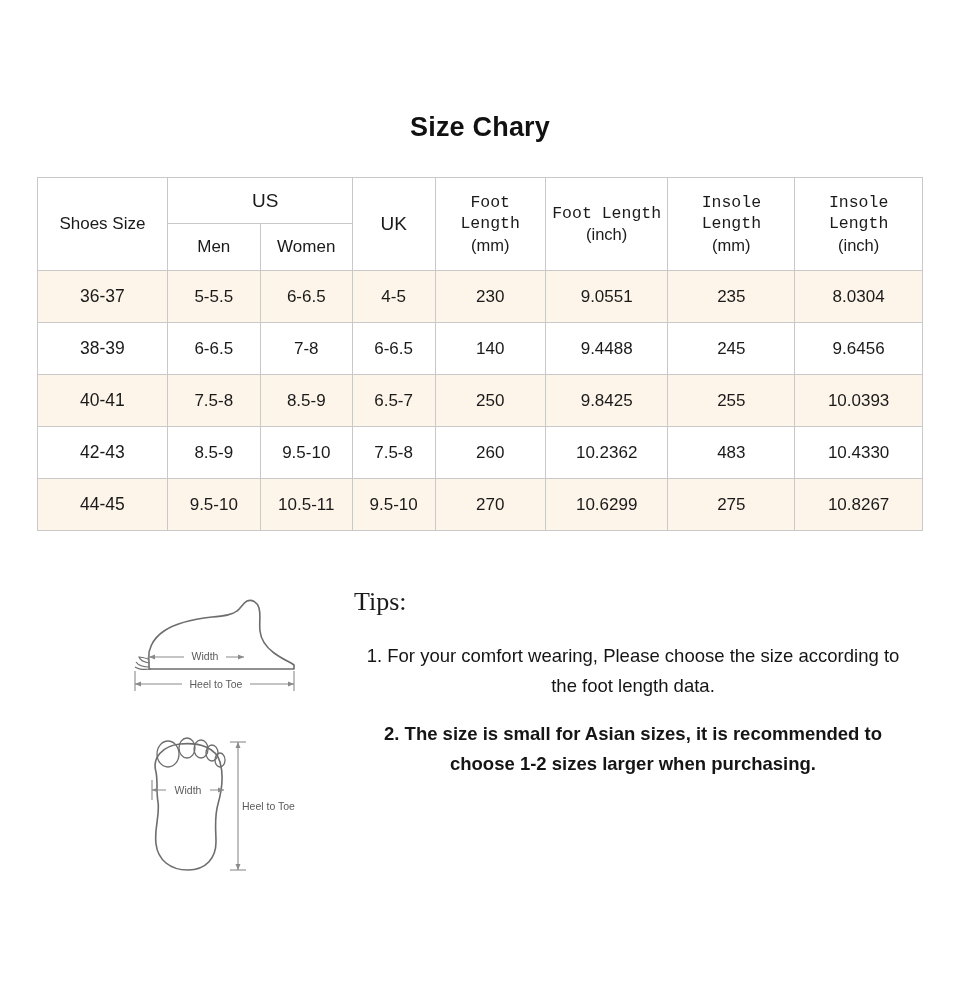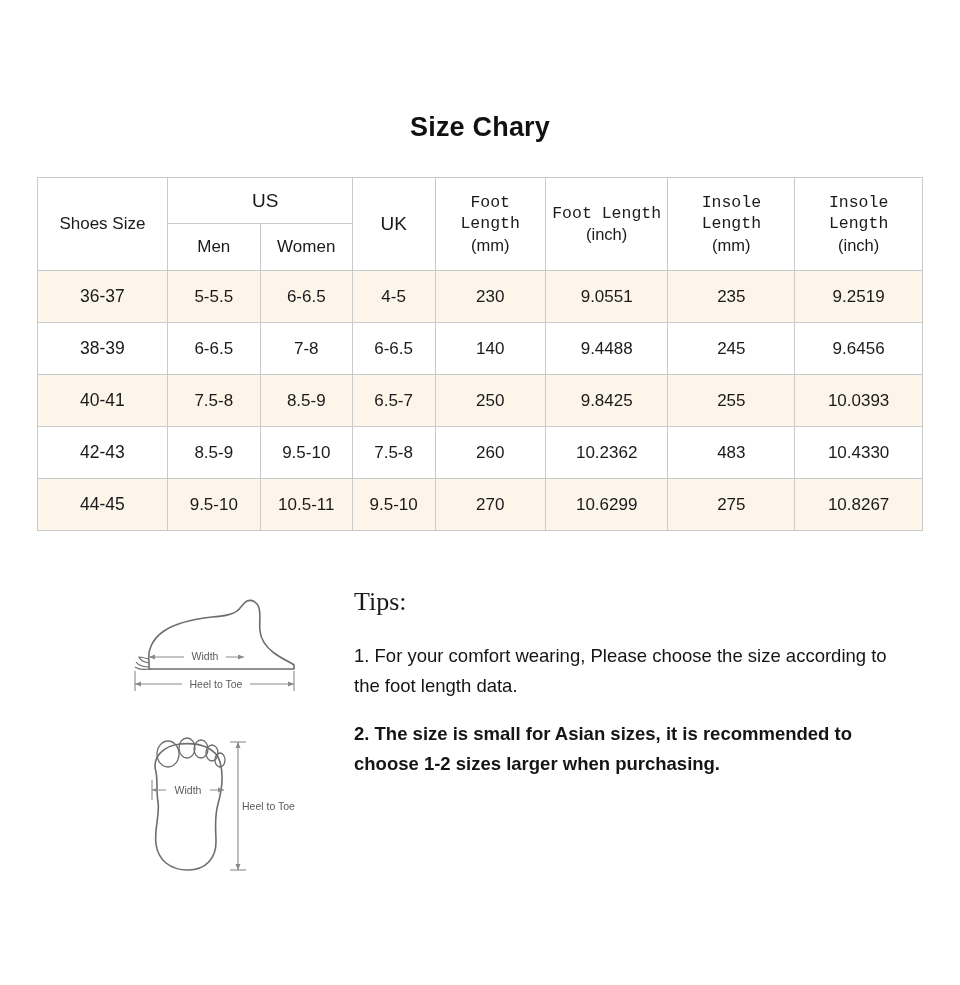"9.2519" td { text: 9.2519 -> 8.0304 }
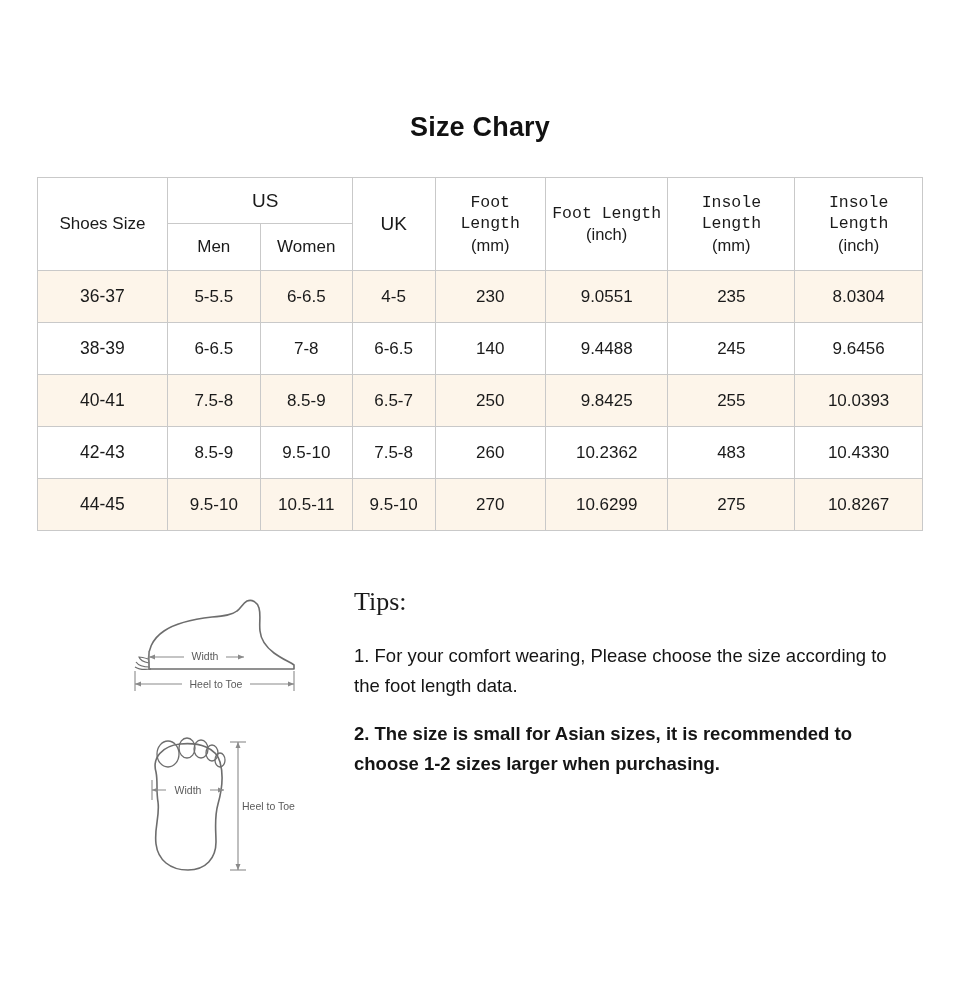"1. For your comfort wearing," .tip { text-align: none -> center }
